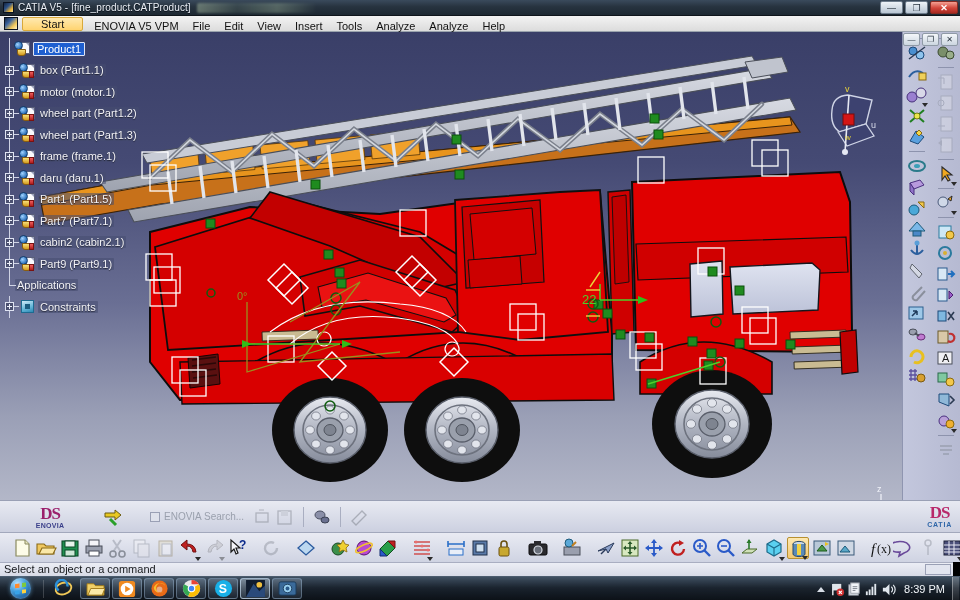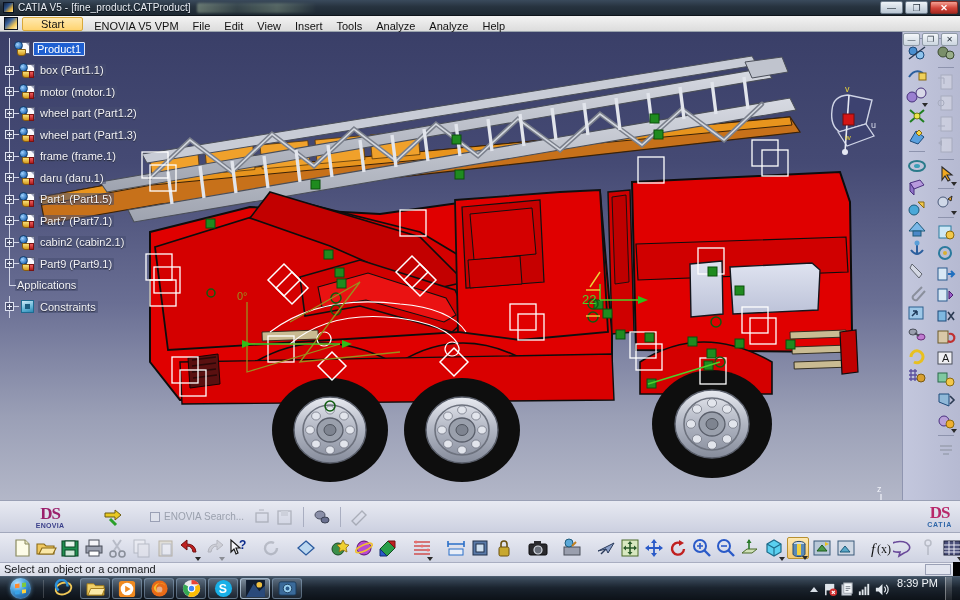"8:39 PM" .tray { align-items: flex-start -> center; right: 8px -> 1px }
